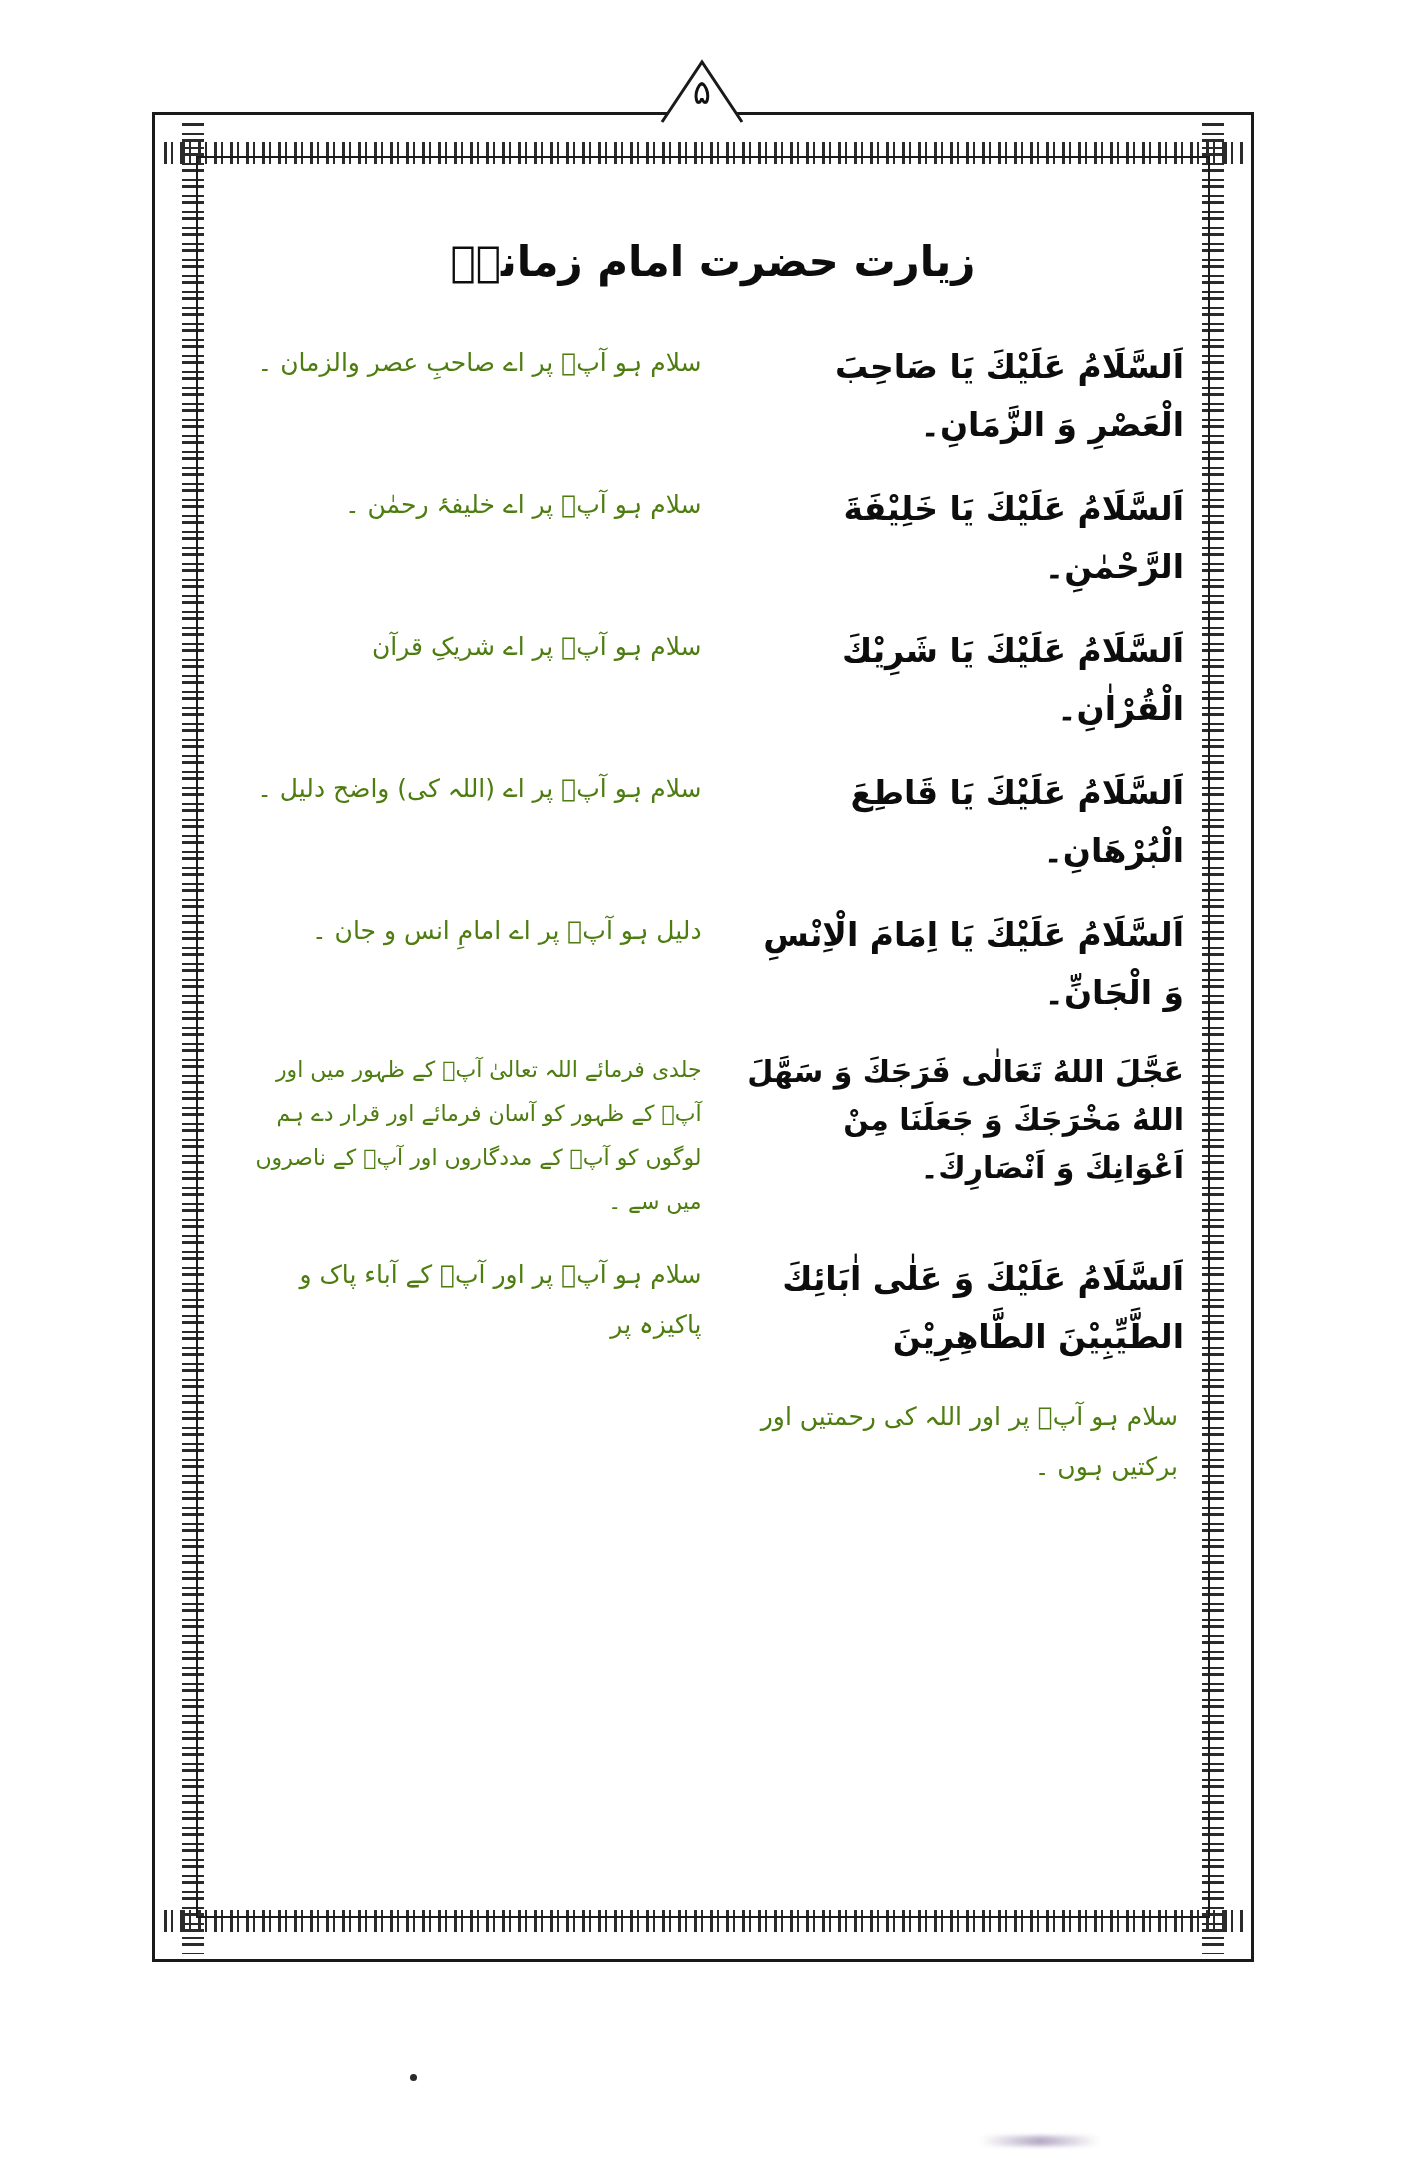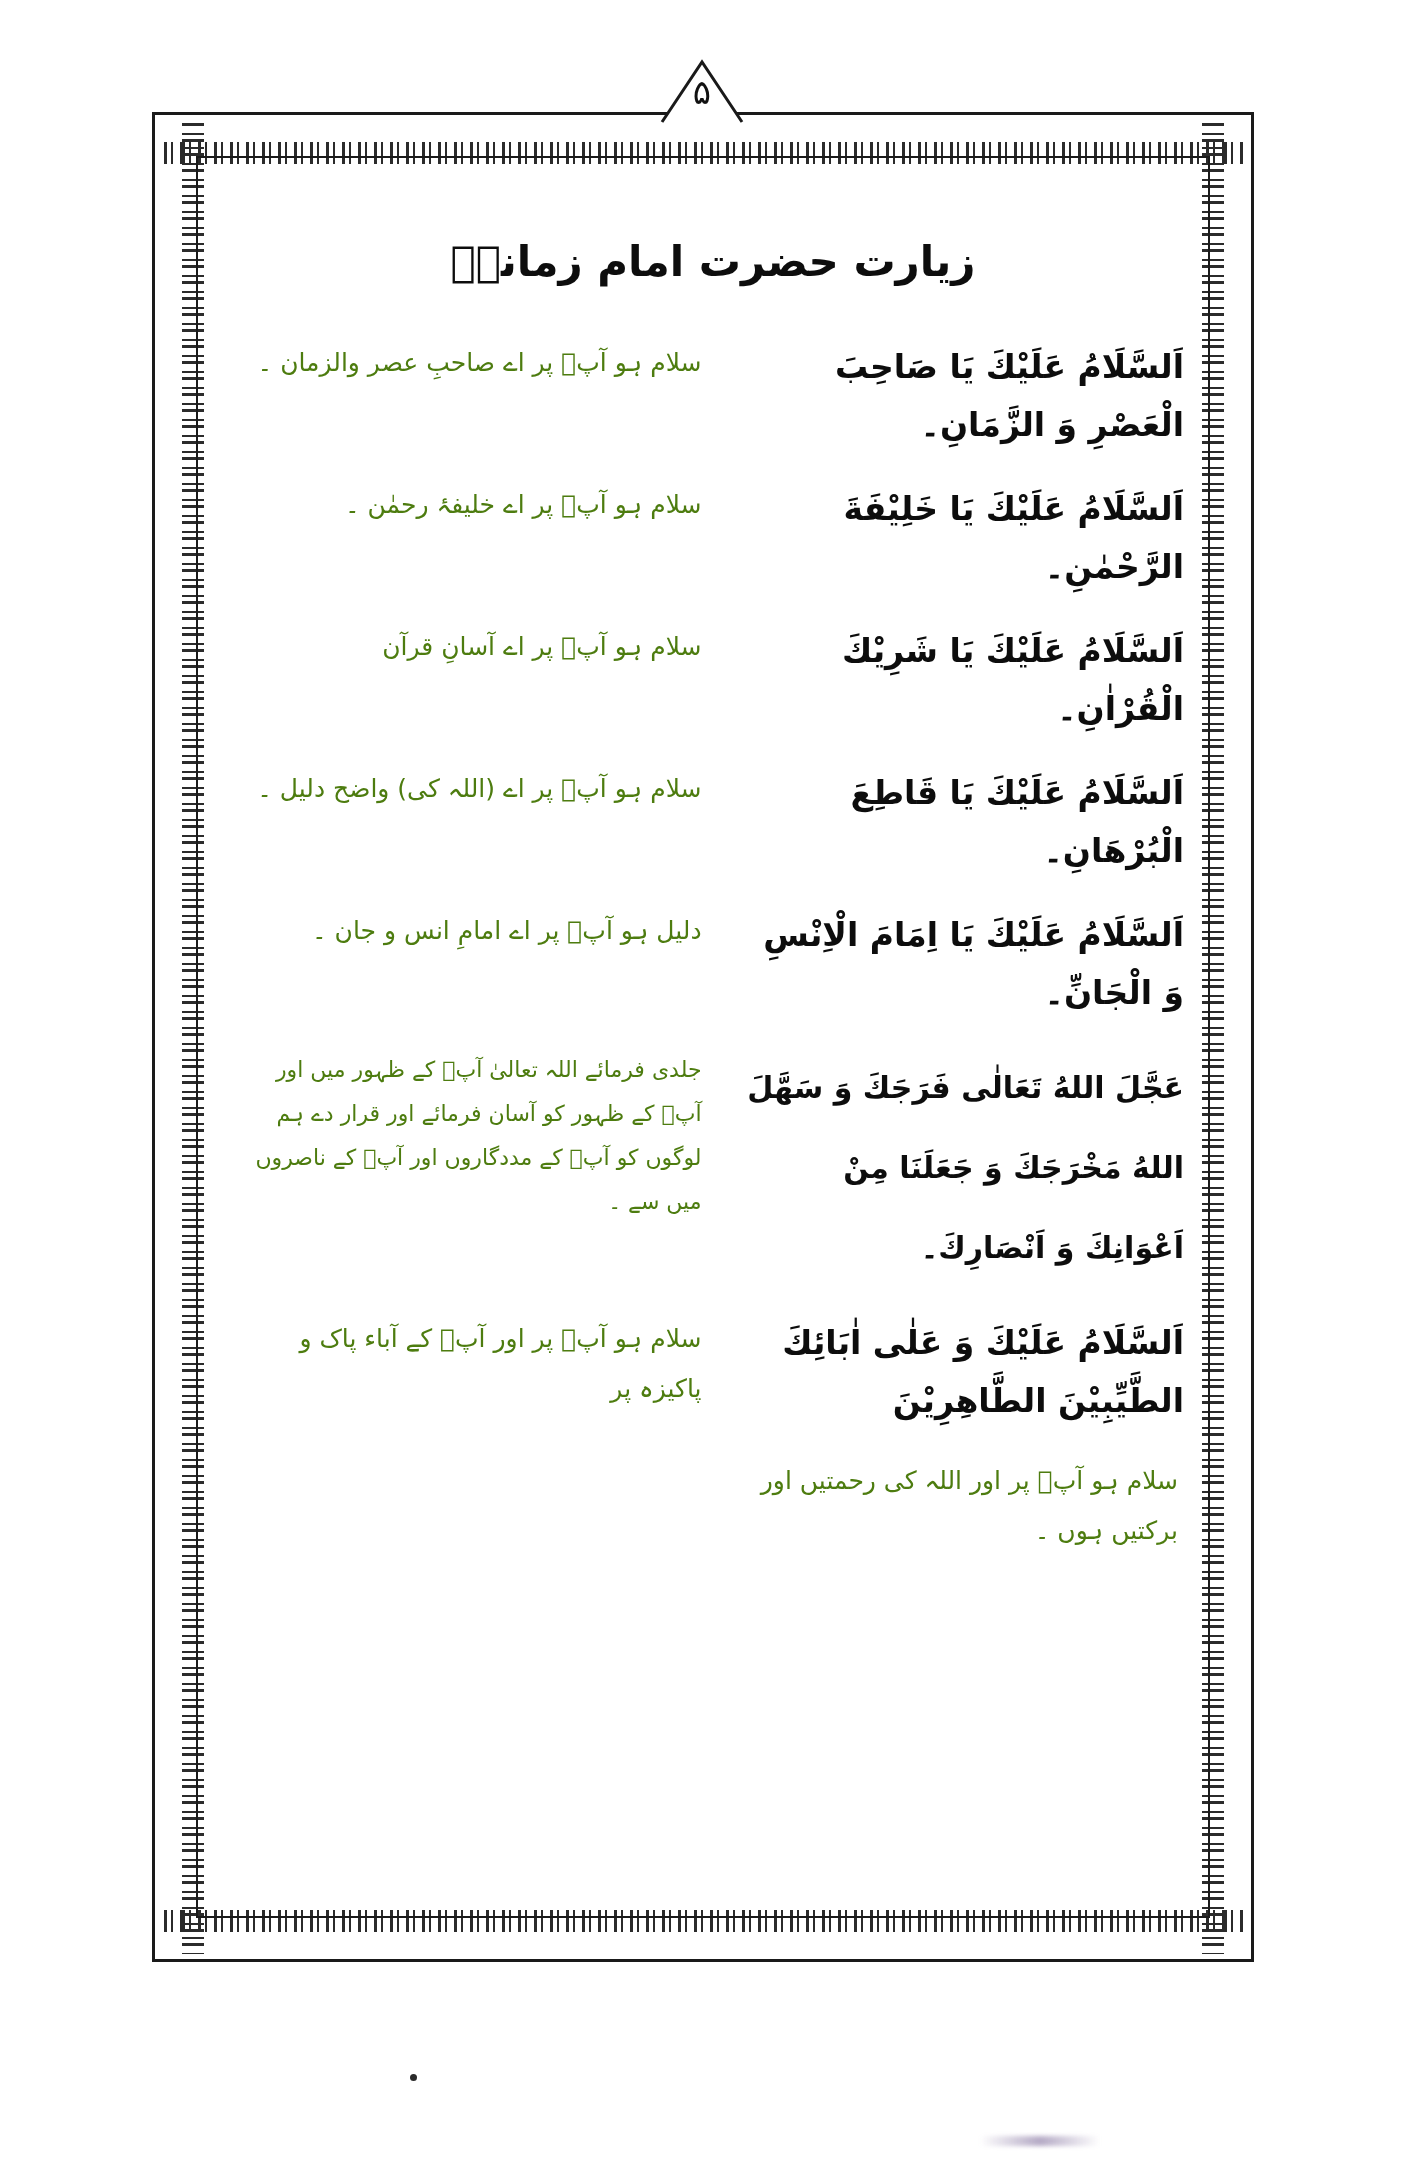"سلام ہو آپؑ پر اے آسانِ" div.verse-ur { text: آسانِ -> شریکِ }
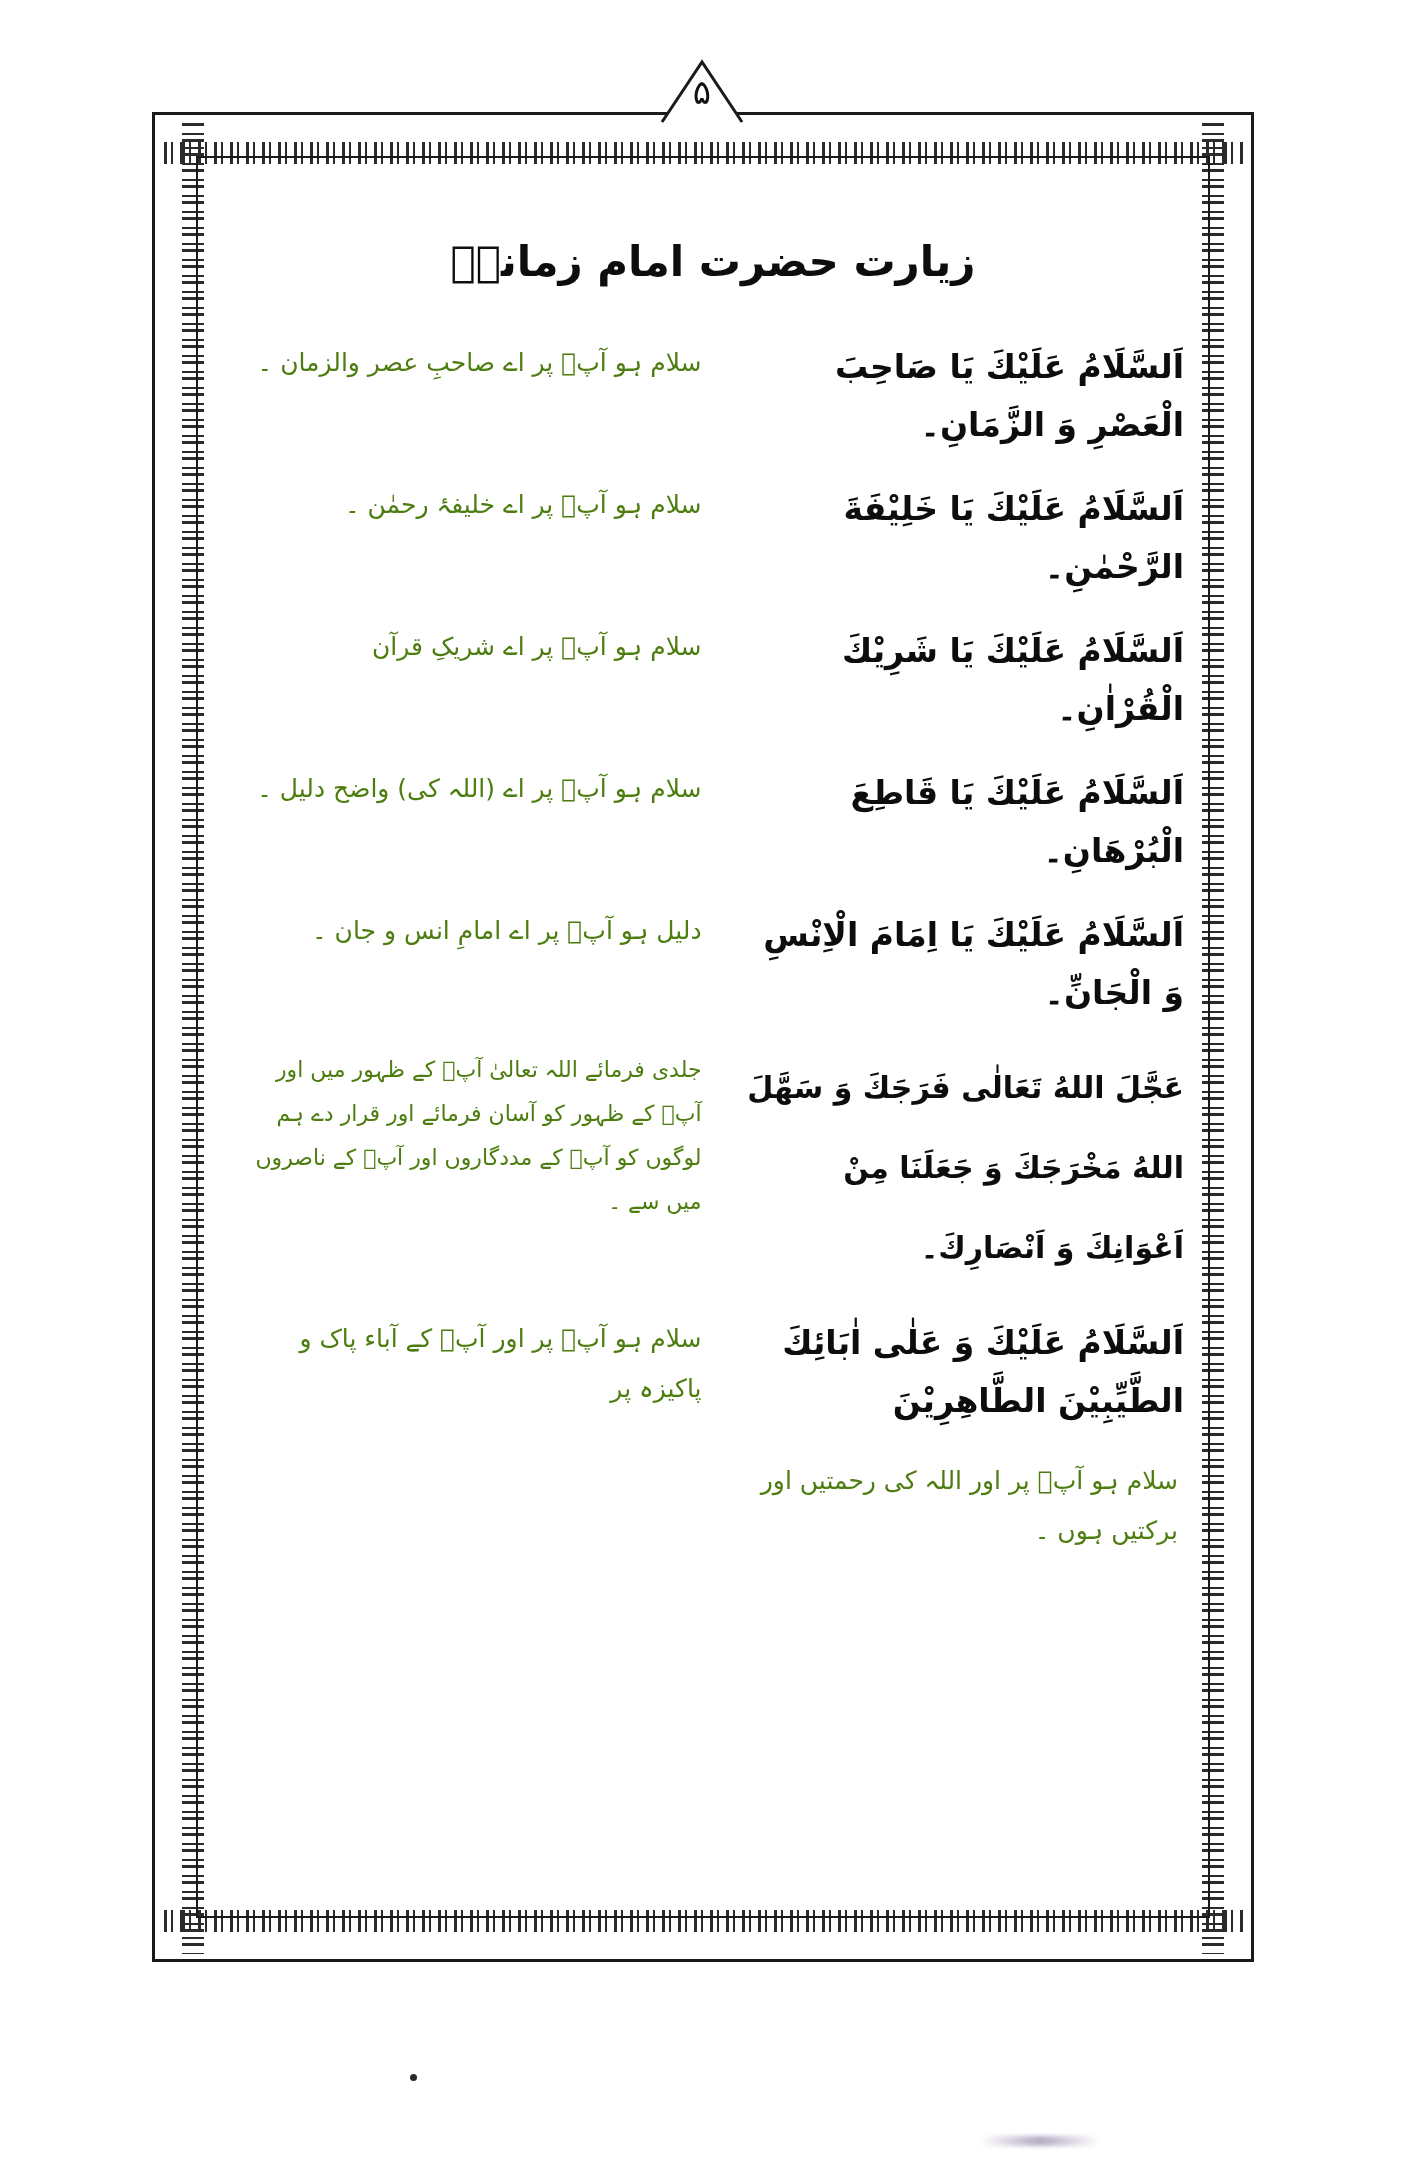"عَجَّلَ اللهُ تَعَالٰى فَرَجَكَ وَ" .verse-row.long .verse-ar { line-height: 80px -> 48px }
